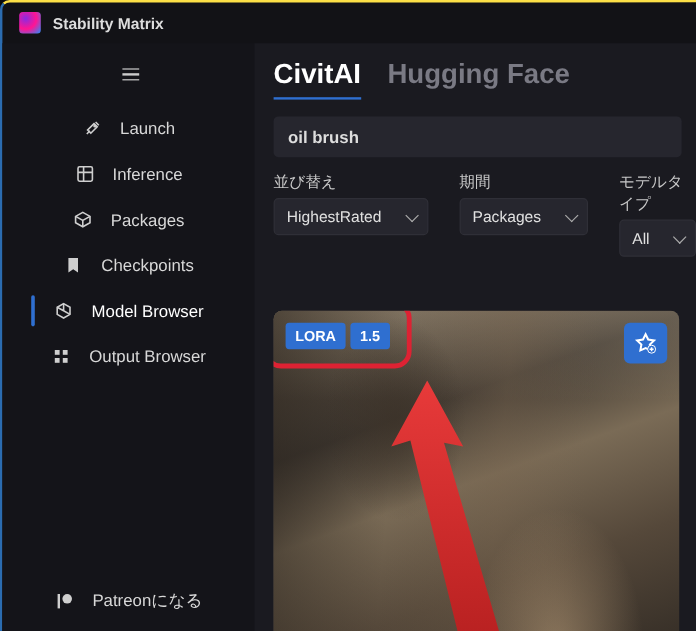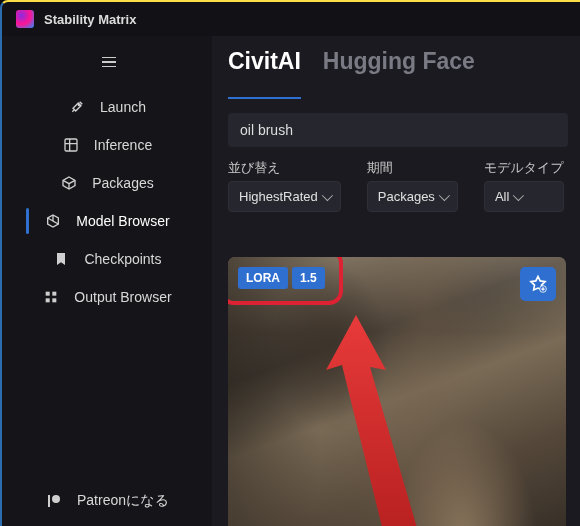"CivitAI" .tab { padding-bottom: 22px -> 6px }
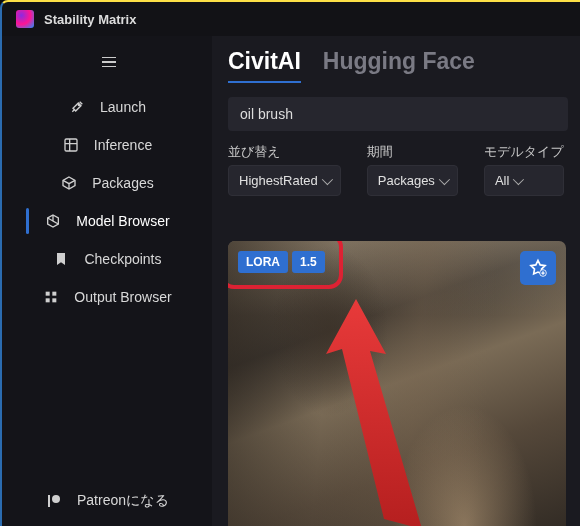"oil brush" .search { font-weight: none -> bold }
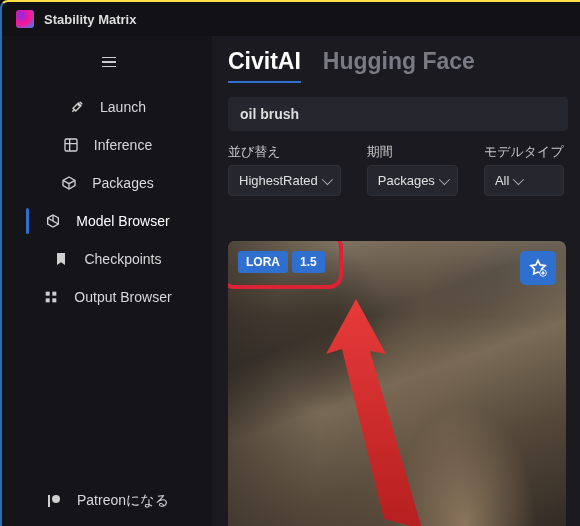"HighestRated" .select { gap: 4px -> 20px }
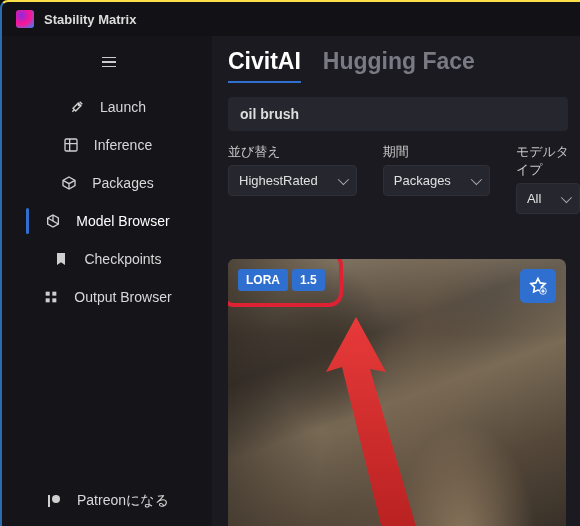"Model Browser" div.nav-item { order: before "Checkpoints" -> after "Checkpoints" }
